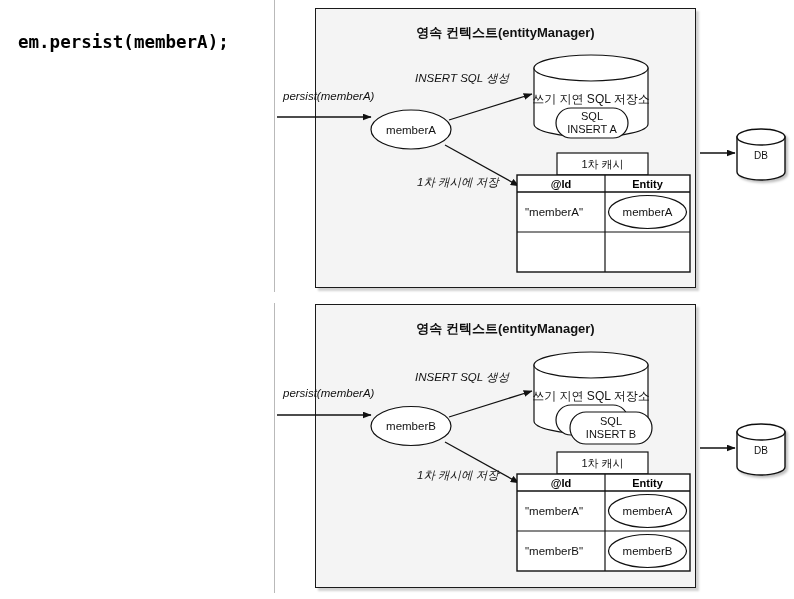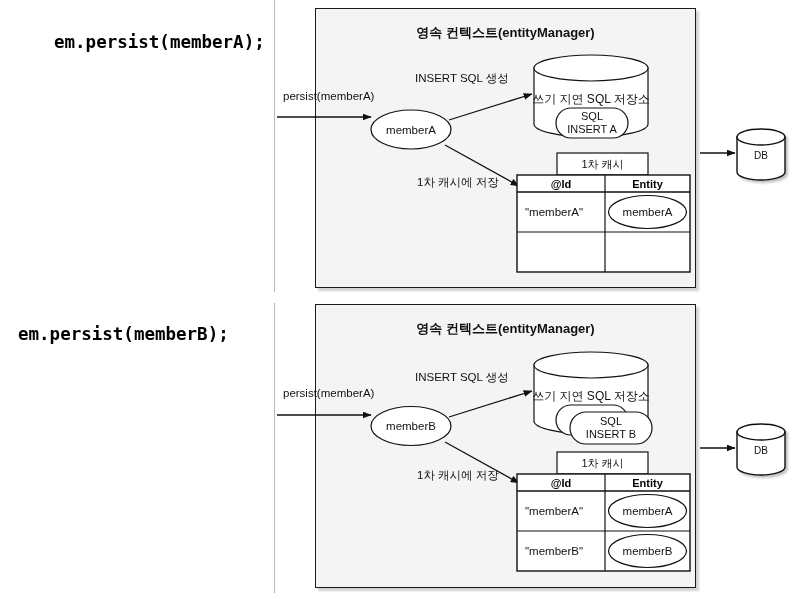"em.persist(memberA);" div.code-label { margin-left: 36px -> none }
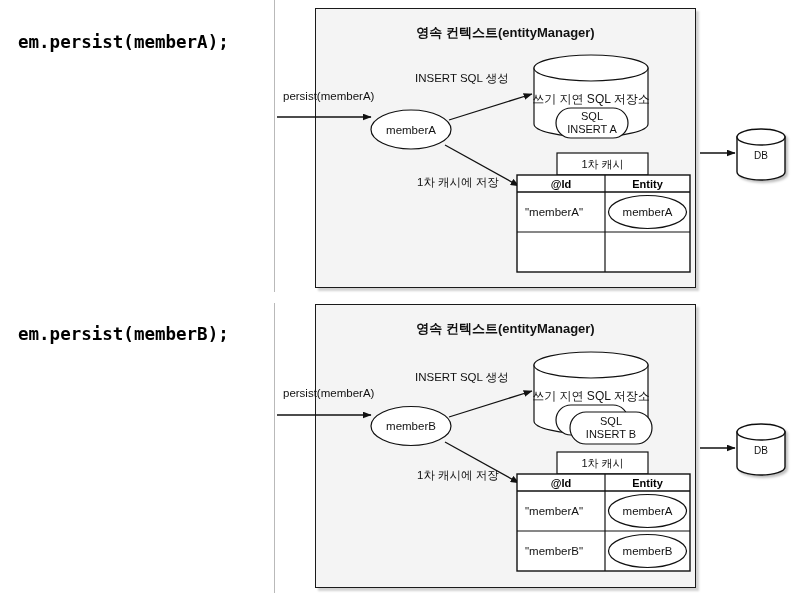"INSERT SQL 생성" .lbl { font-style: none -> italic }
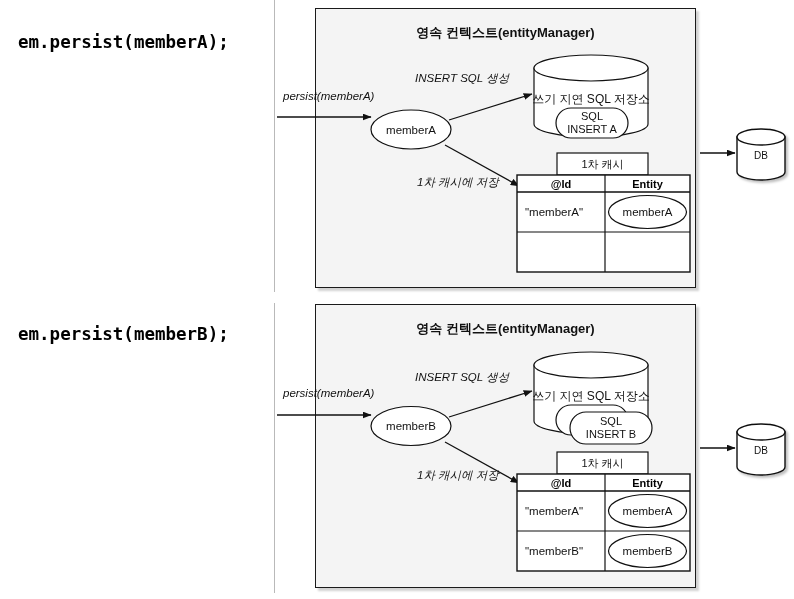"em.persist(memberB);" div.code-label { html: <div>em.persist(memberB);</div> -> none }
